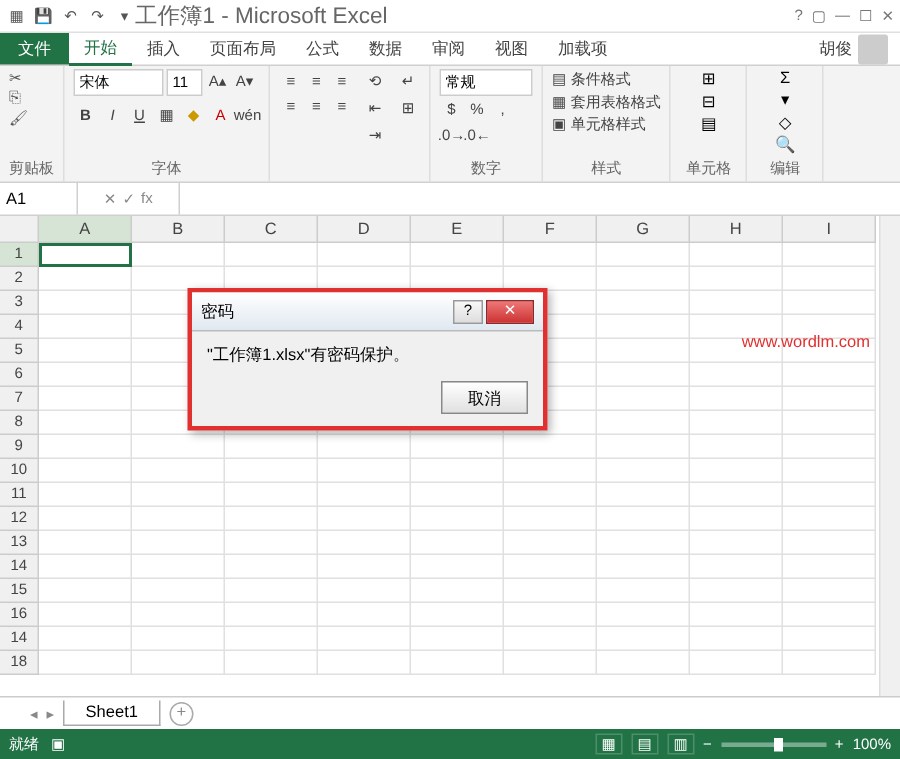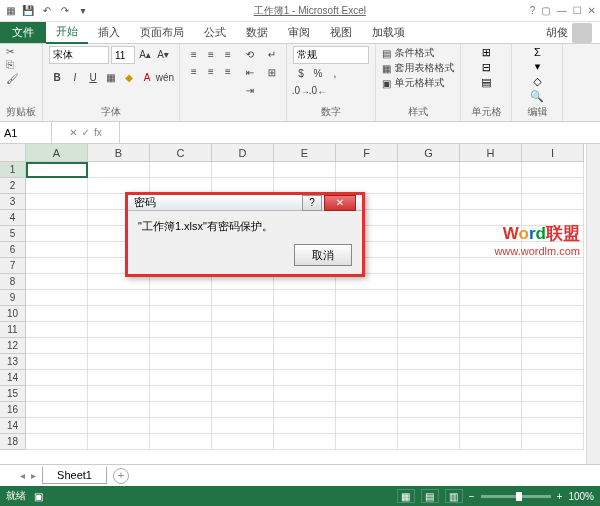"工作簿1 - Microsoft Excel" .title-text { font-size: 10px -> 15px; text-align: center -> left; text-decoration: underline -> none }
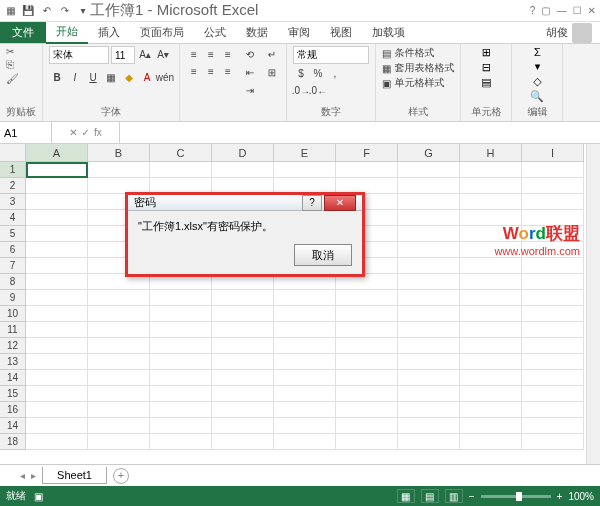"常规" div.combo { width: 76px -> 62px }
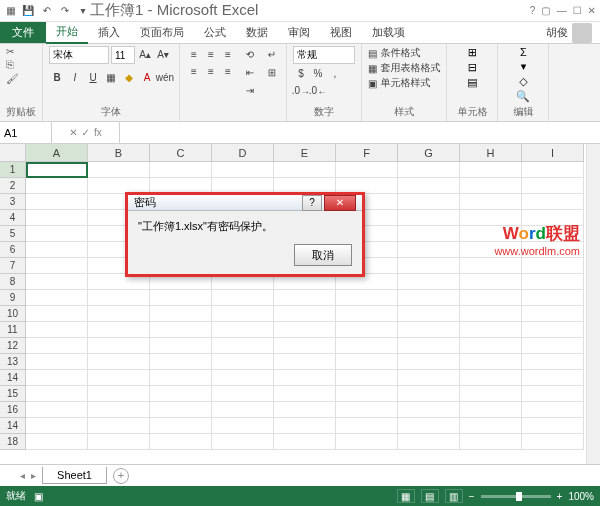"密码" .dlg-title { height: 16px -> 26px }
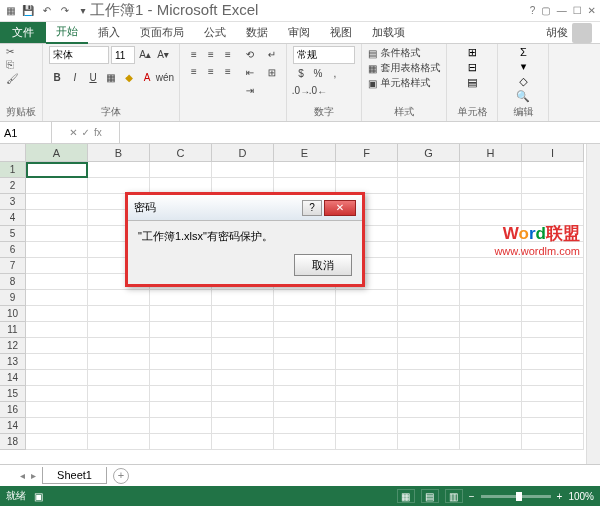"Word联盟" div.wm1 { html: <div><span>W</span><span>o</span><span>r</span><span>d</span><span>联盟</span></div> -> none }
